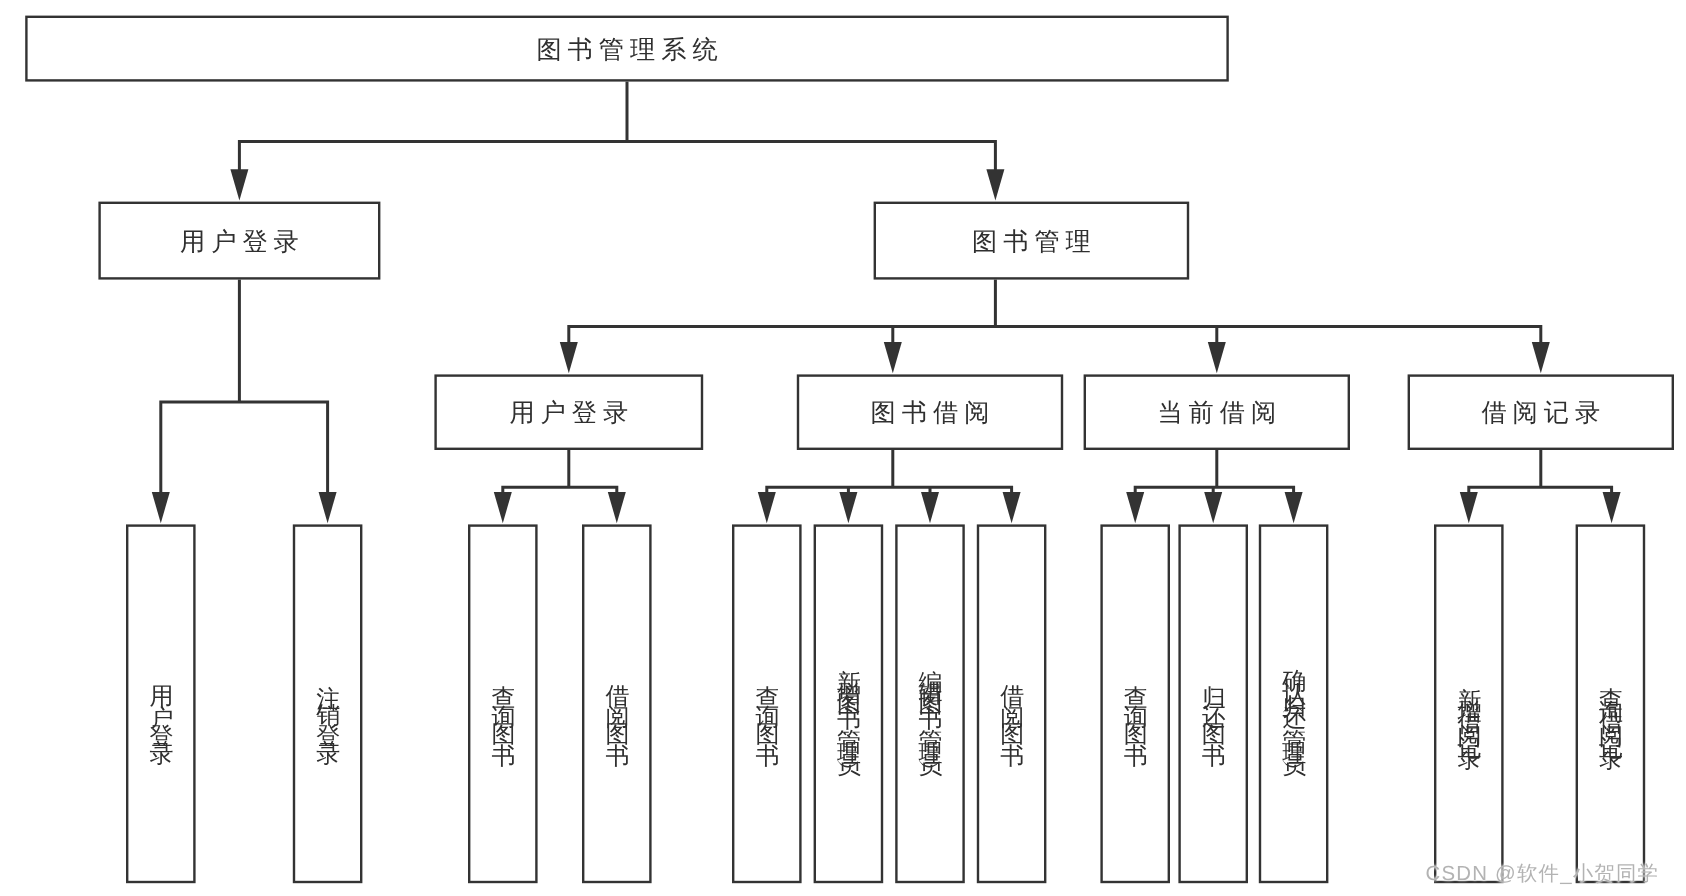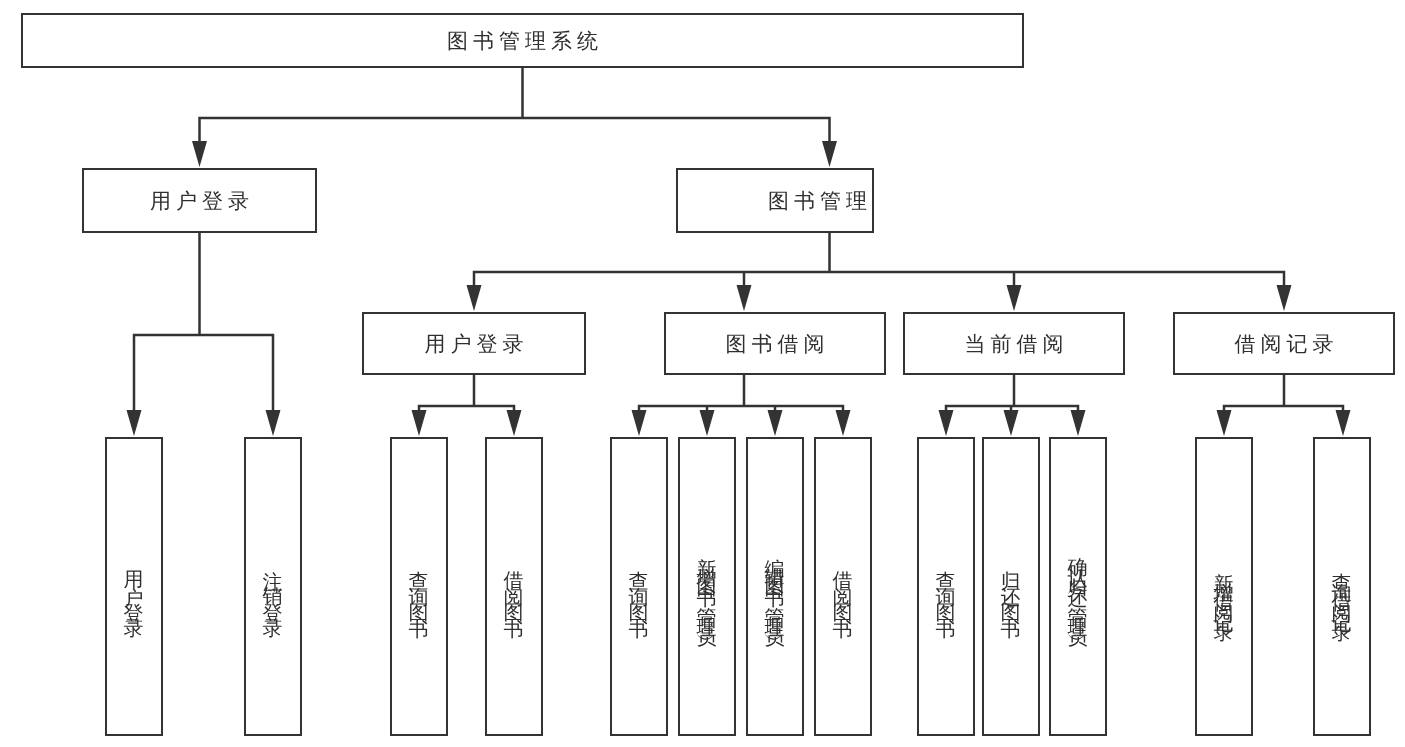"图书管理" div.box { justify-content: flex-end -> none; left: 676px -> 728px; width: 198px -> 263px }
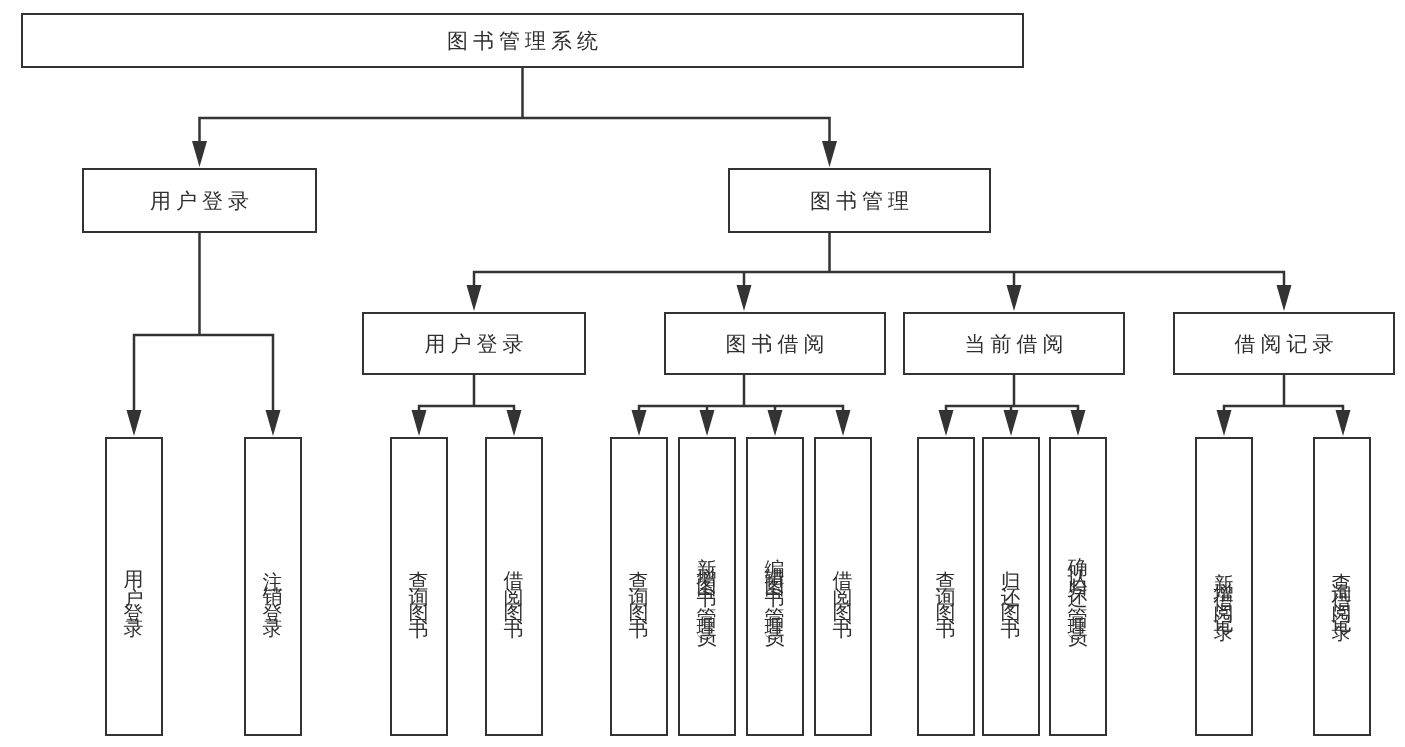"CSDN @软件_小贺同学" div.watermark { html: none -> <div>CSDN @软件_小贺同学</div> }
